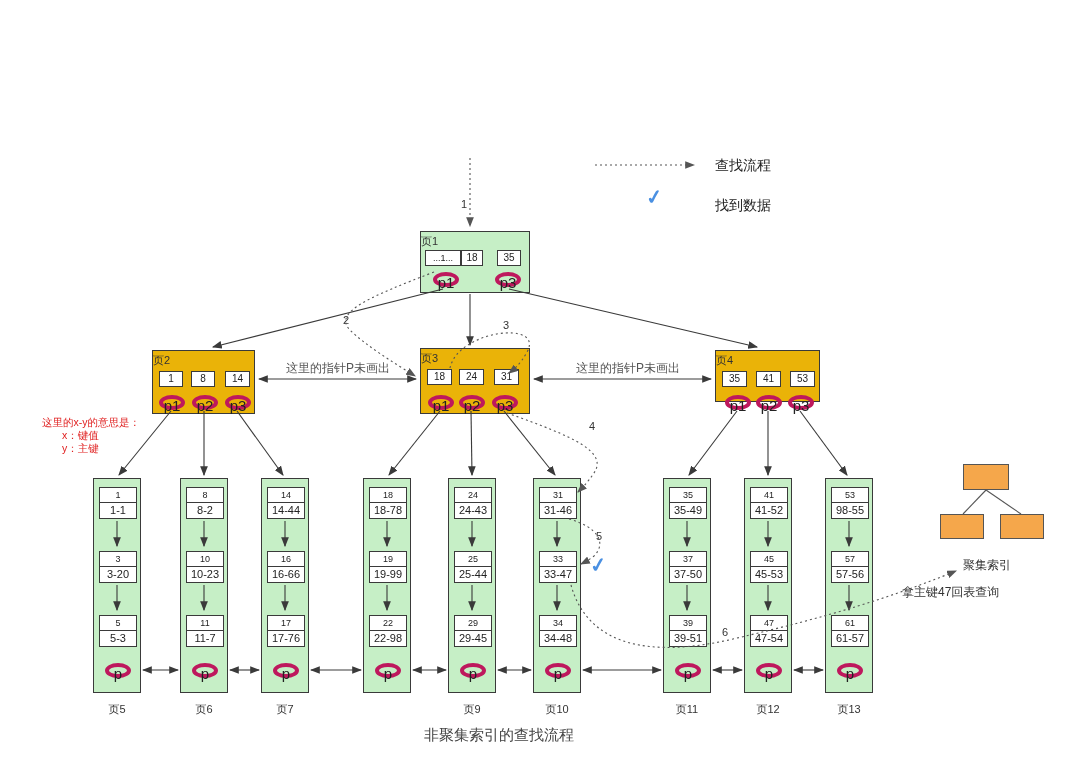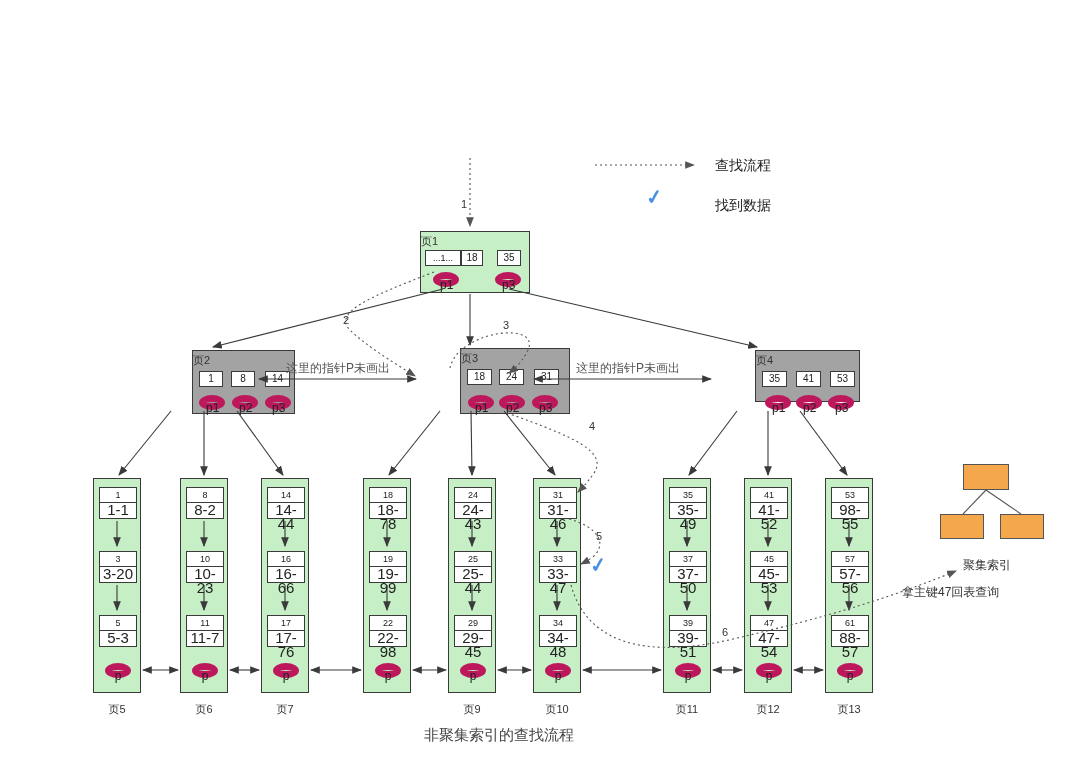"p1" .pell { border: 7px solid #be185d -> 4px solid #be185d; font-size: 12px -> 15px }
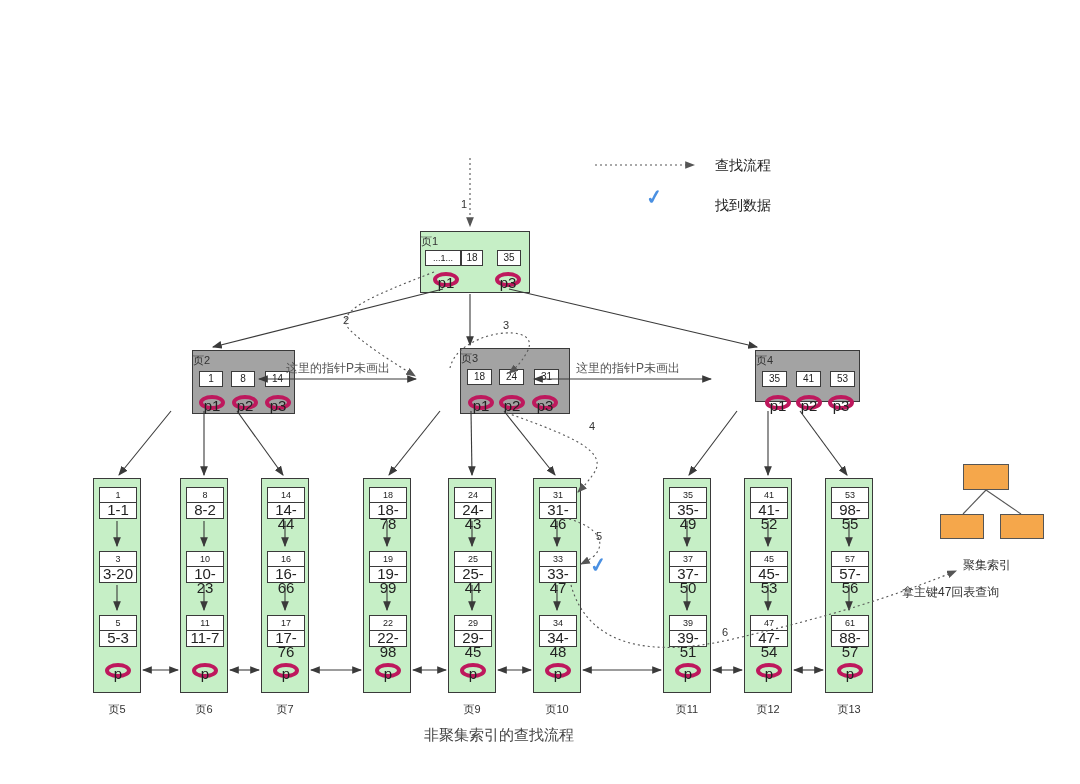"页2" .internal { background: #a3a3a3 -> #eab308; margin-left: 40px -> none }
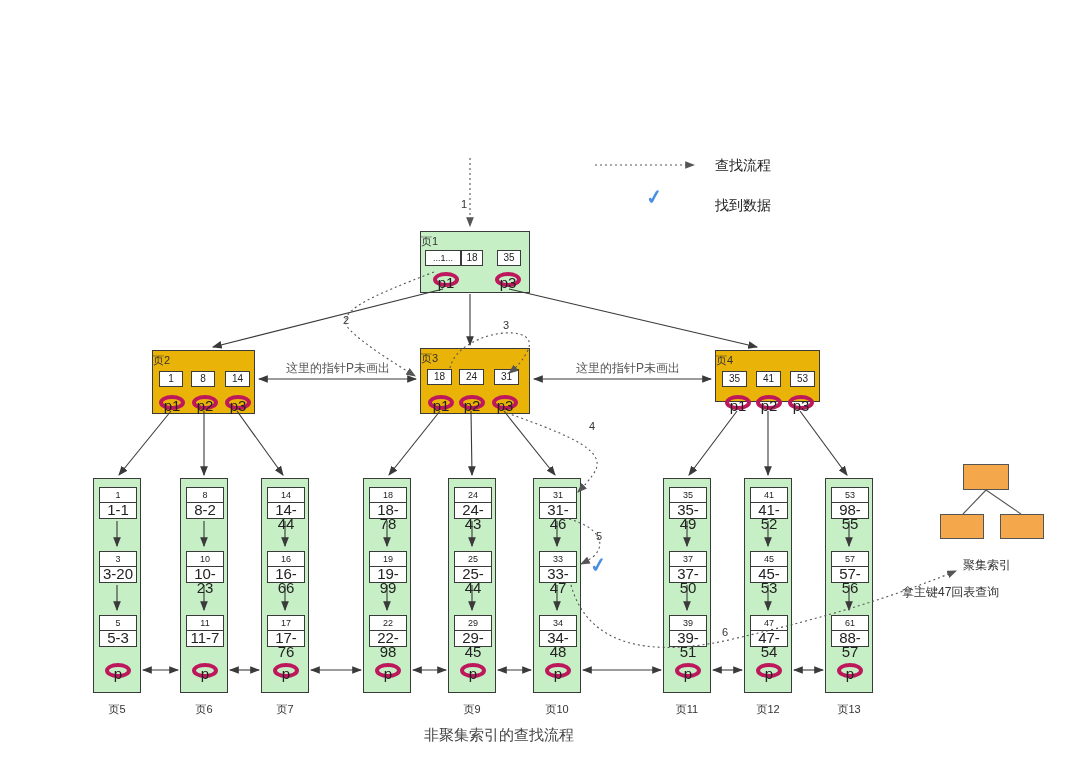"这里的x-y的意思是：" div.red-note { html: none -> <div> <div>这里的x-y的意思是：</div> <div>x：键值</div> <div>y：主键</div> </div> }
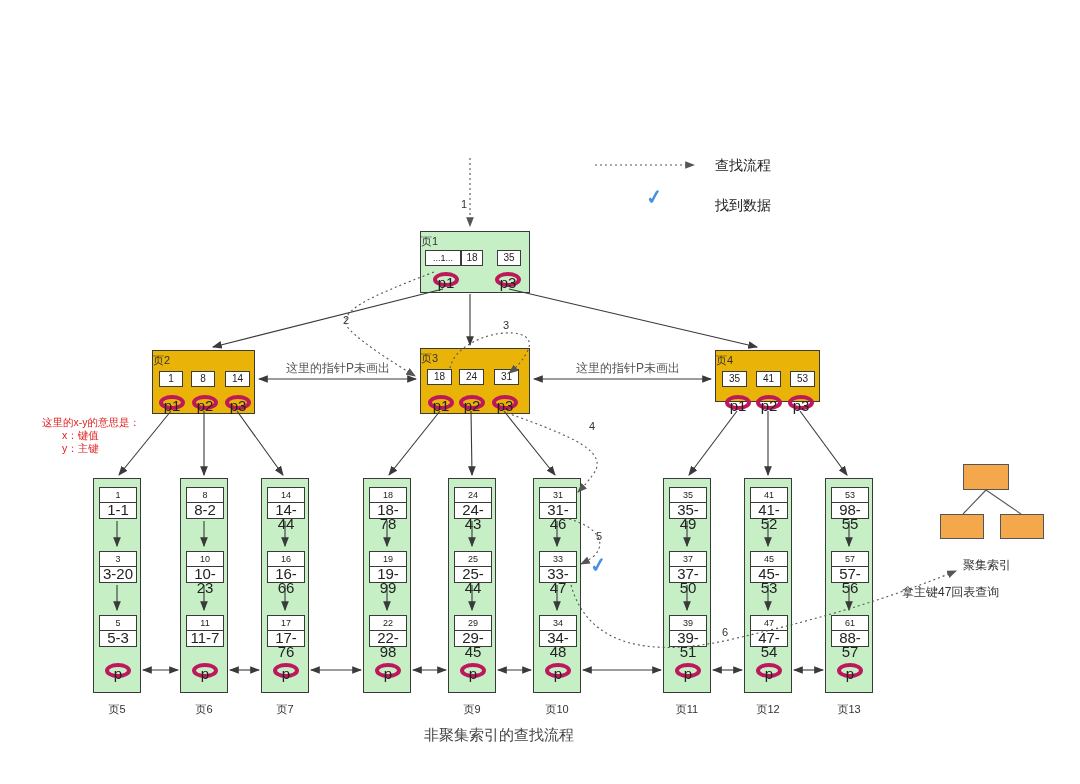"1-1" .rec-val { font-size: 15px -> 11px }
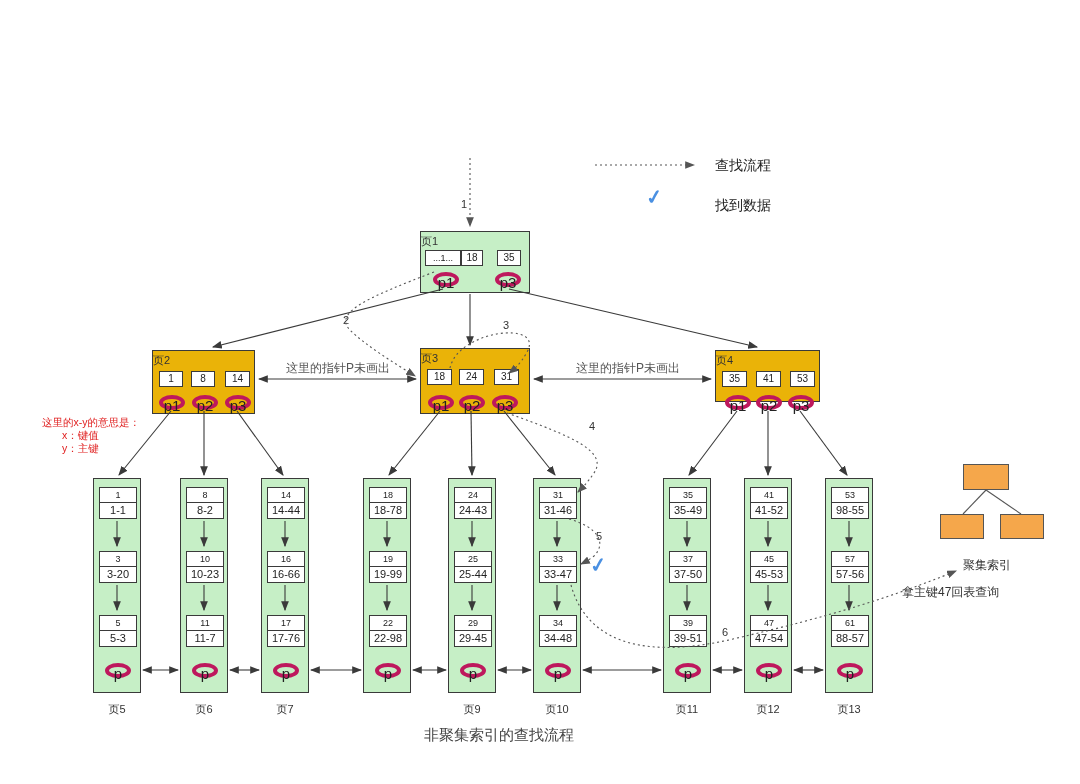"88-57" div.rec-val { text: 88-57 -> 61-57 }
